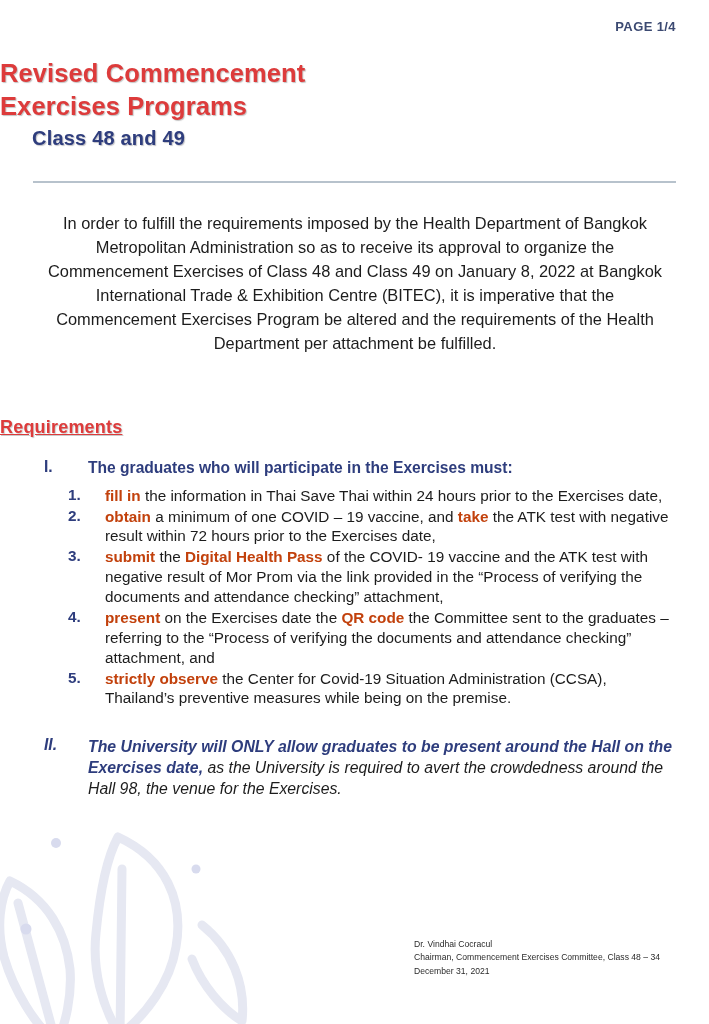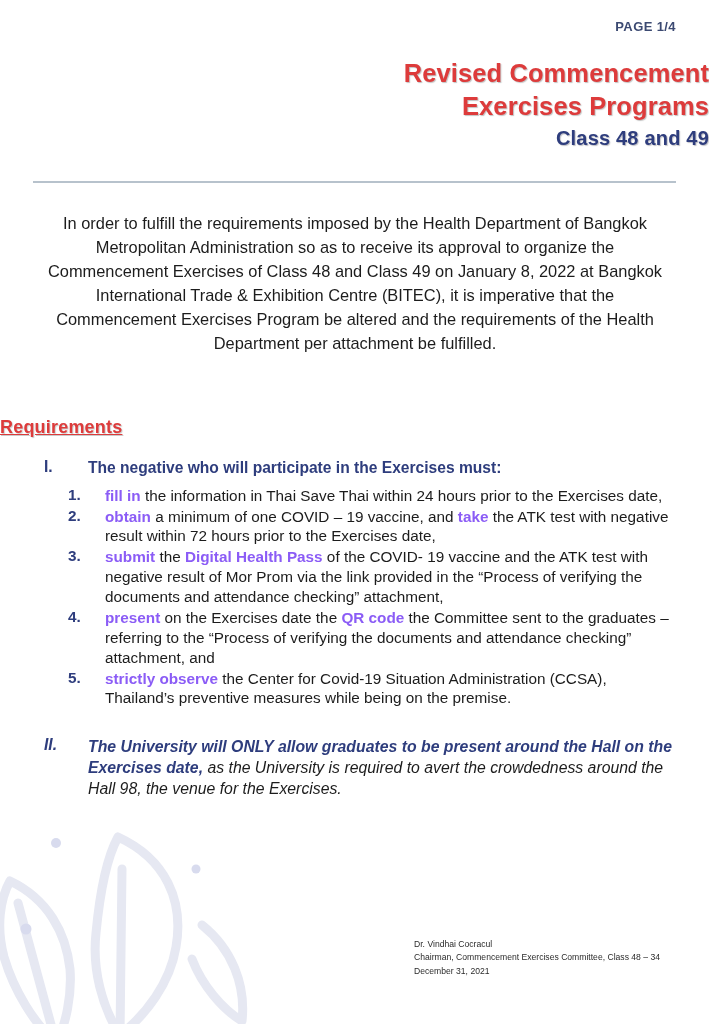"Revised Commencement" .title-block { text-align: right -> left }
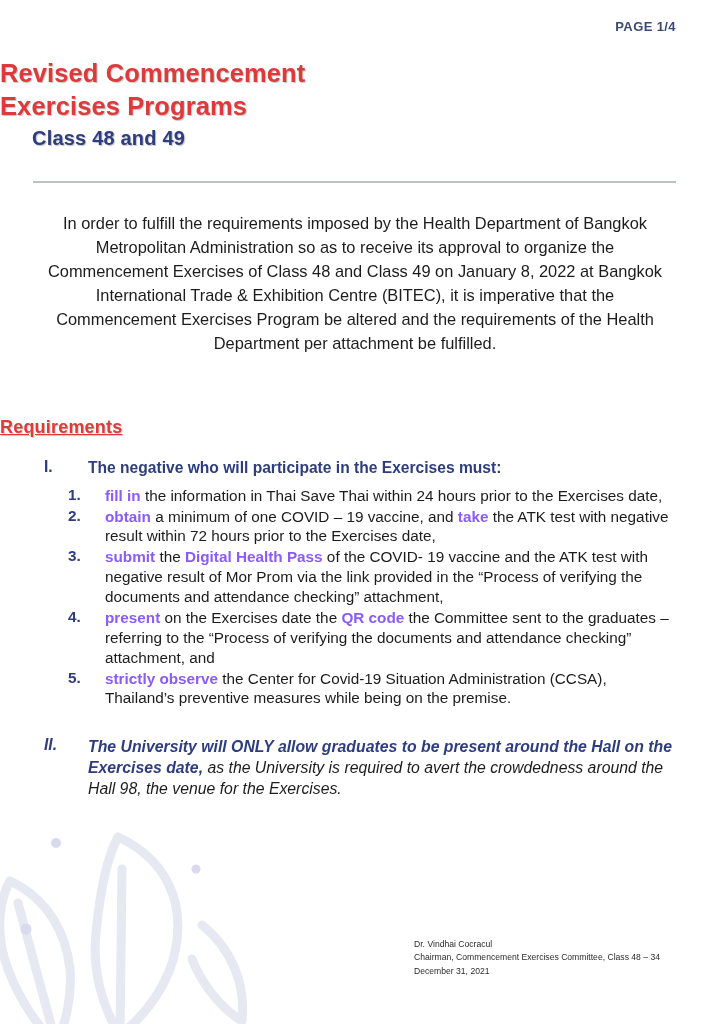"The negative who will participate" div.roman-text { text: negative -> graduates }
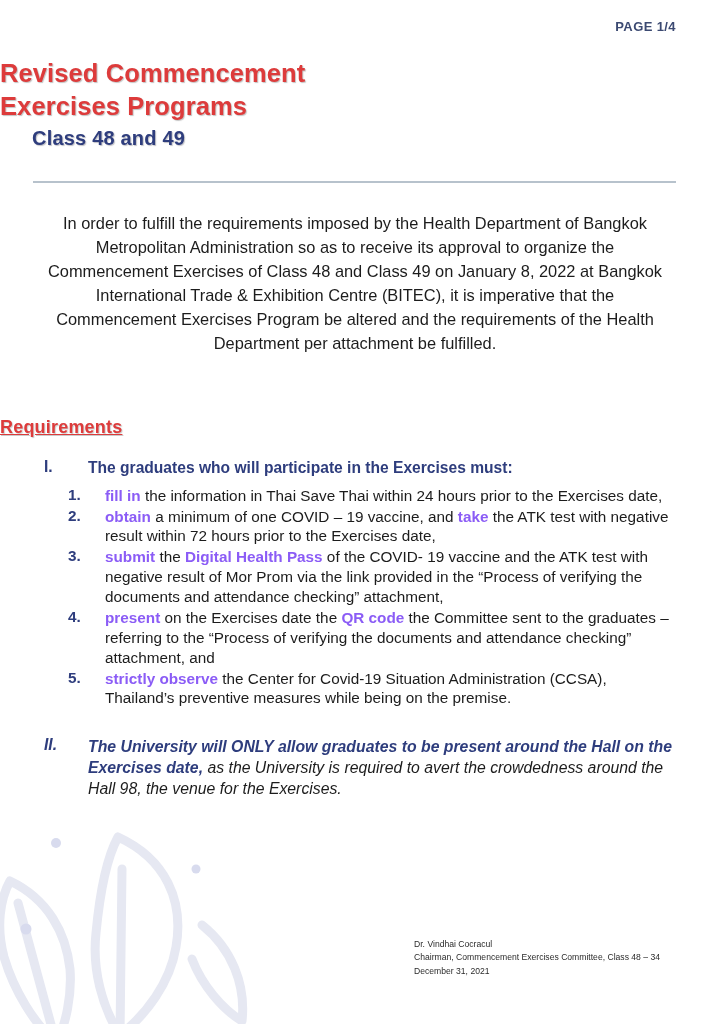"fill in" .sub-text b, .roman-text b { color: #8b5cf6 -> #c2410c }
